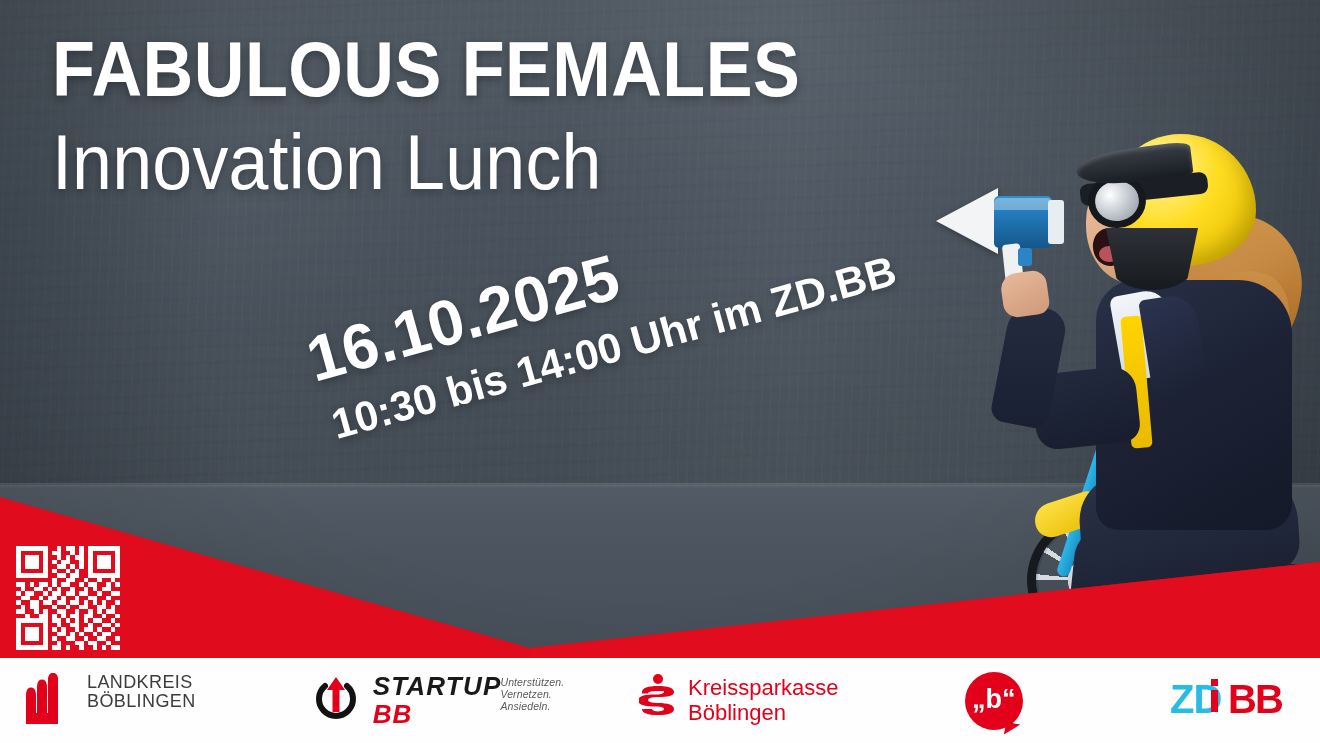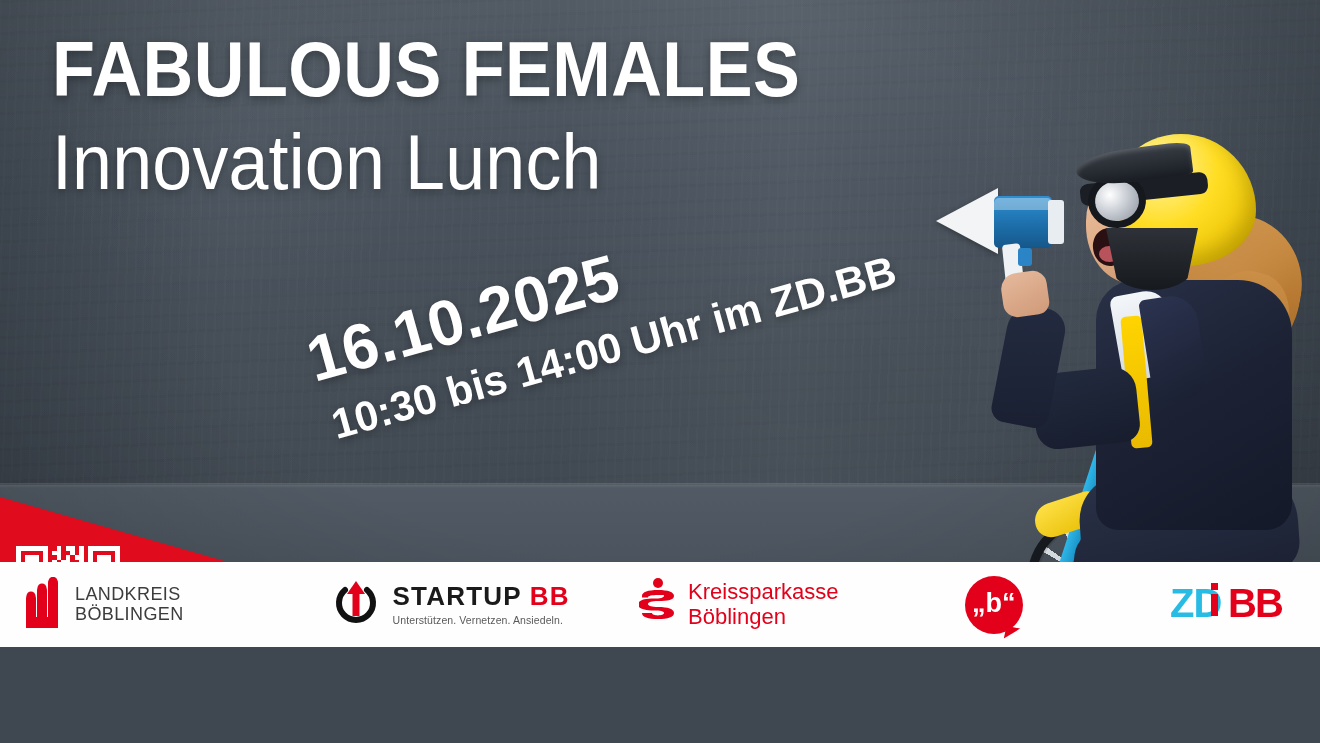"FABULOUS FEMALES" #poster { height: 647px -> 743px }
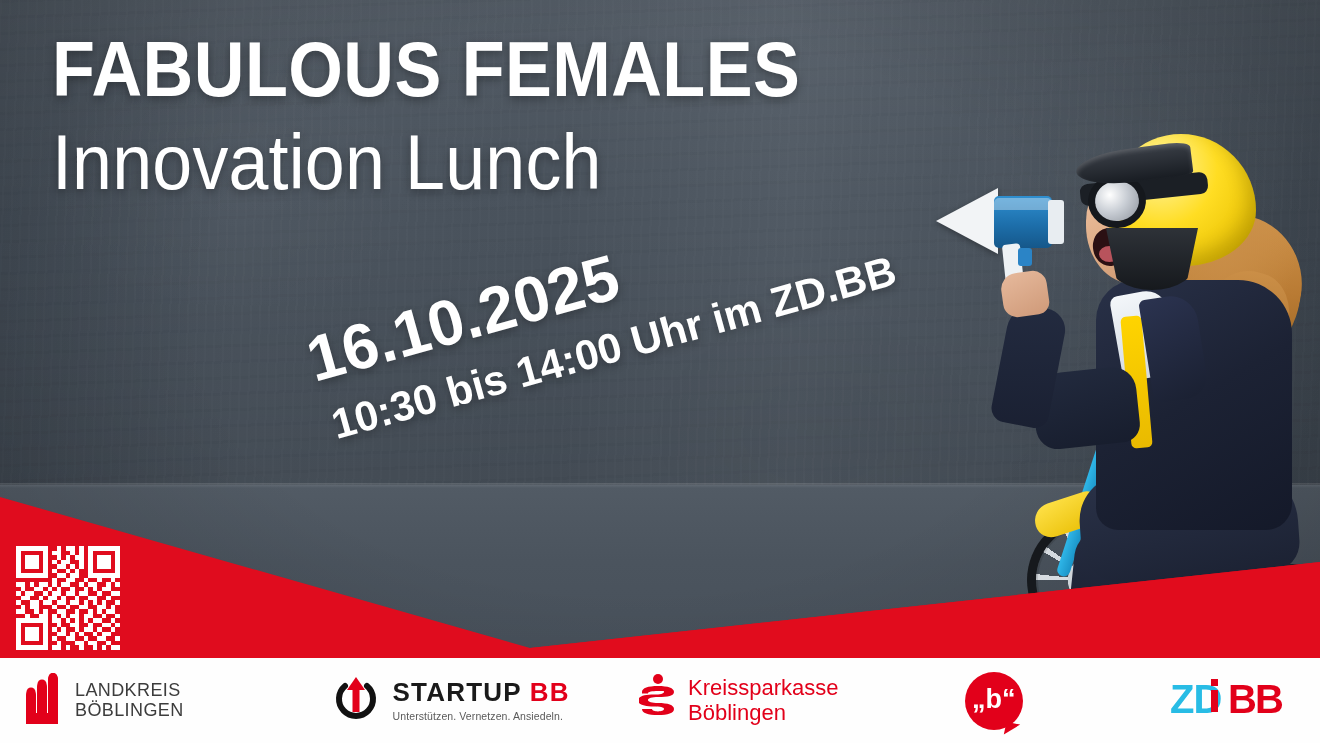"LANDKREIS" .lk { align-items: center -> none; gap: 9px -> 21px }
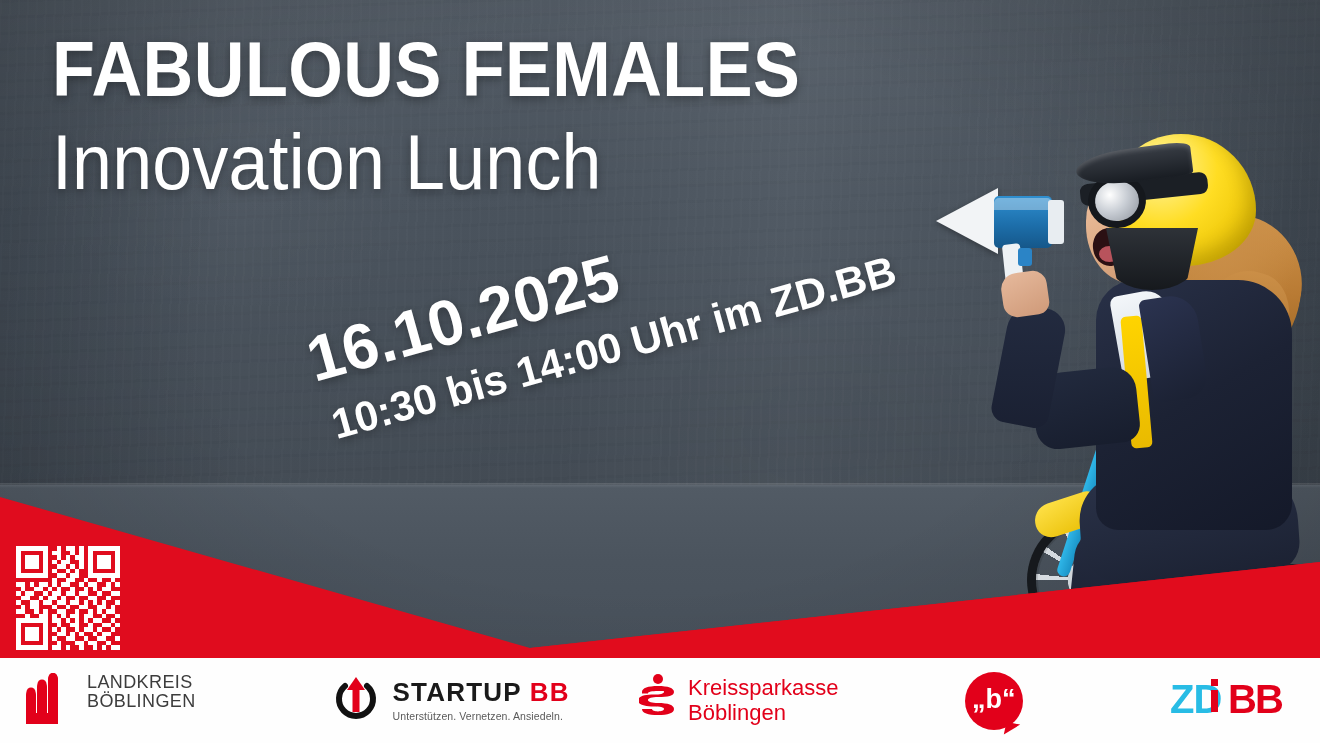"STARTUP BB" .su-words { flex-direction: column -> row; font-style: none -> italic }
